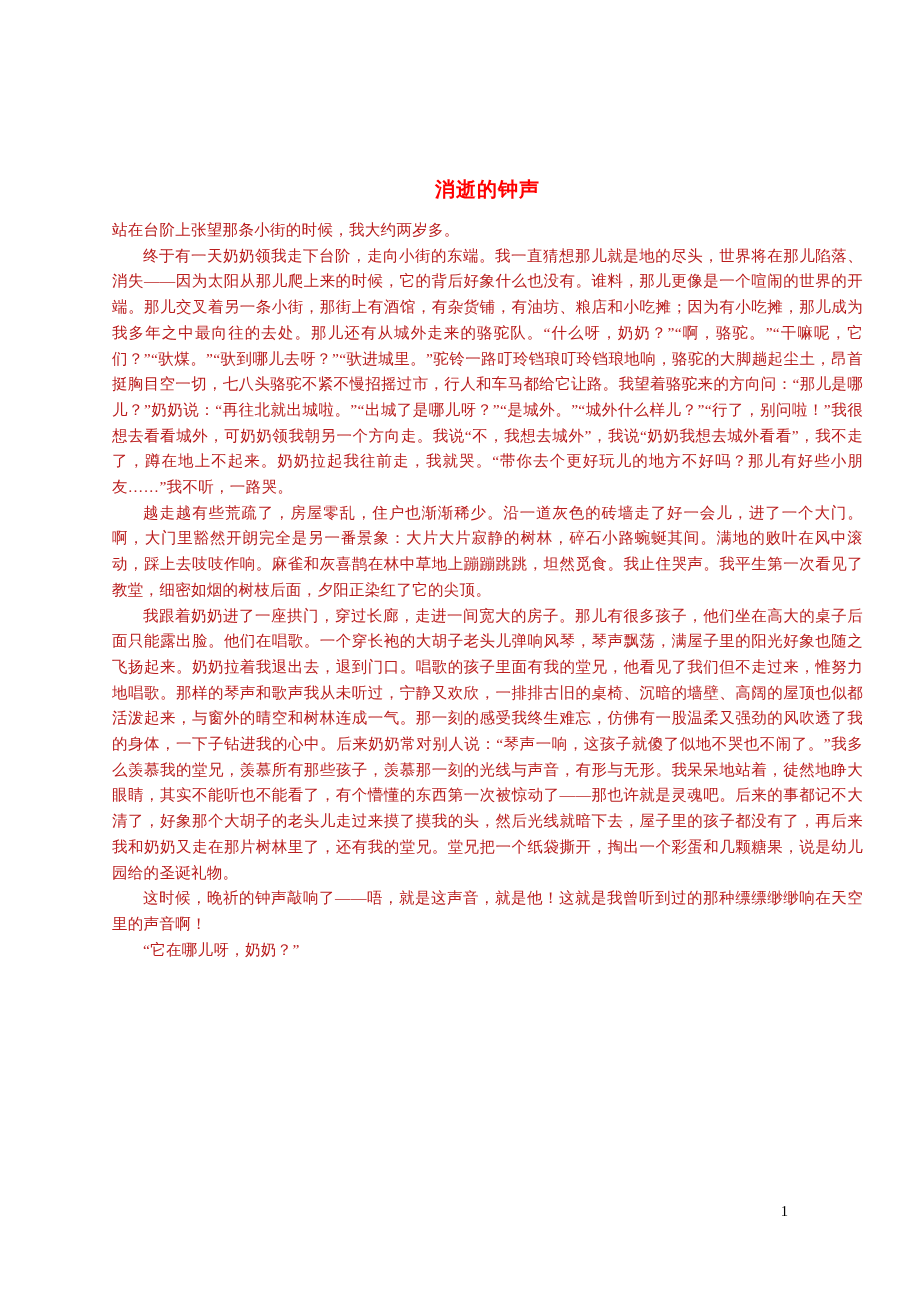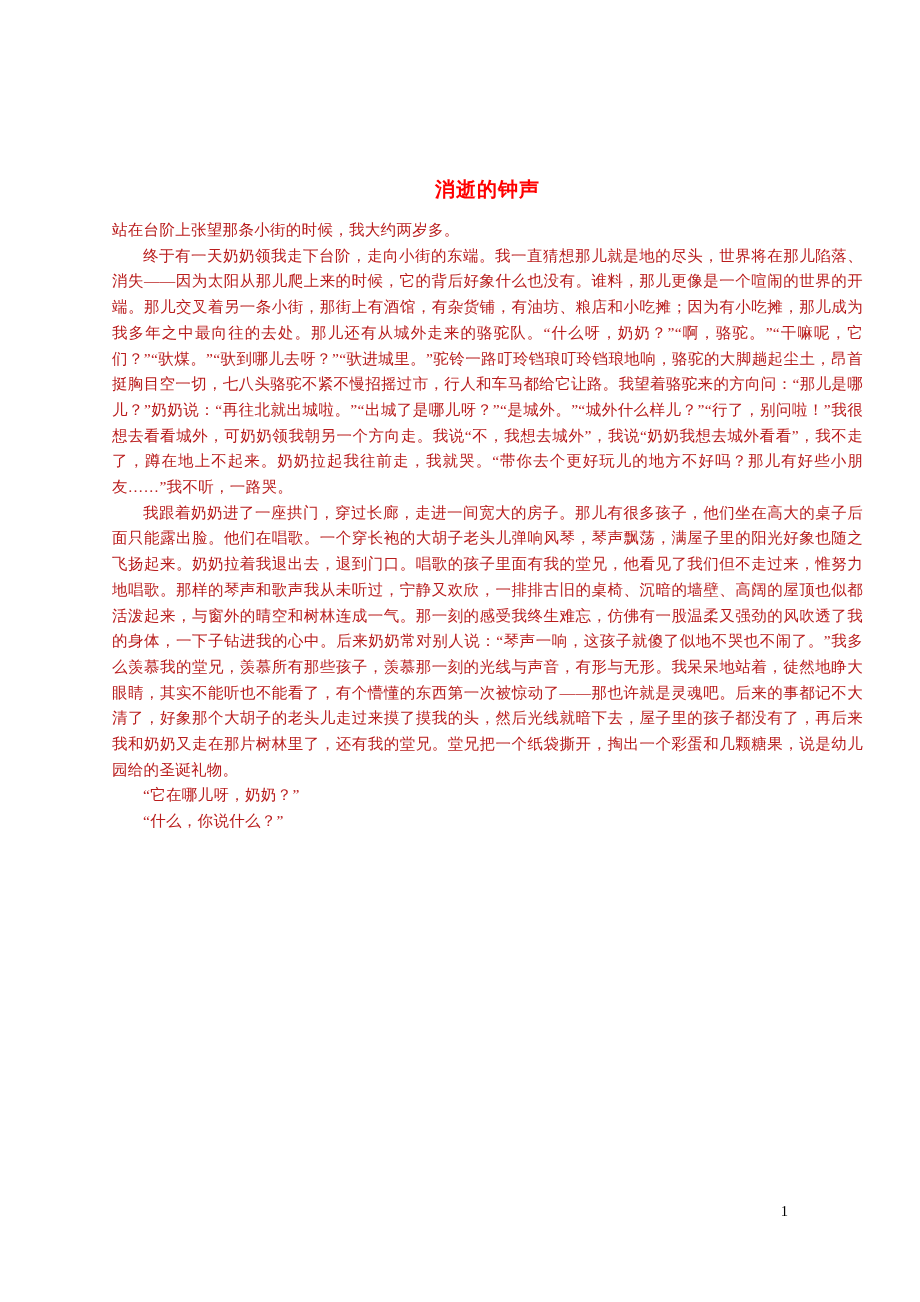"越走越有些荒疏了，房屋零乱，住户也渐渐稀少。沿一道灰色的砖墙走了好一会儿，进了一" p.indent { html: none -> <p>越走越有些荒疏了，房屋零乱，住户也渐渐稀少。沿一道灰色的砖墙走了好一会儿，进了一个大门。啊，大门里豁然开朗完全是另一番景象：大片大片寂静的树林，碎石小路蜿蜒其间。满地的败叶在风中滚动，踩上去吱吱作响。麻雀和灰喜鹊在林中草地上蹦蹦跳跳，坦然觅食。我止住哭声。我平生第一次看见了教堂，细密如烟的树枝后面，夕阳正染红了它的尖顶。</p> }
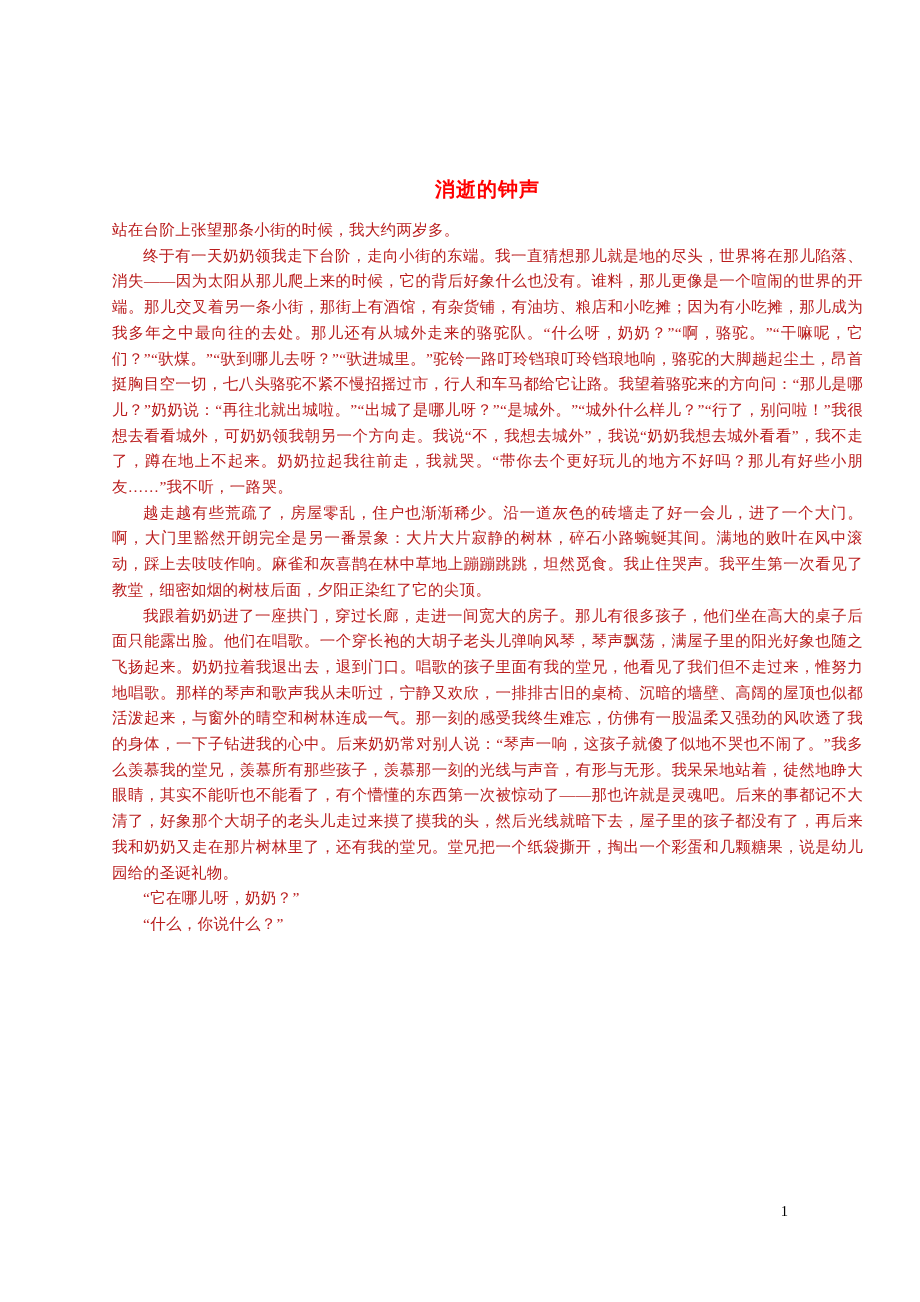"这时候，晚祈的钟声敲响了——唔，就是这声音，就是他！这就是我曾听到过的那种缥缥缈" p.indent { html: none -> <p>这时候，晚祈的钟声敲响了——唔，就是这声音，就是他！这就是我曾听到过的那种缥缥缈缈响在天空里的声音啊！</p> }
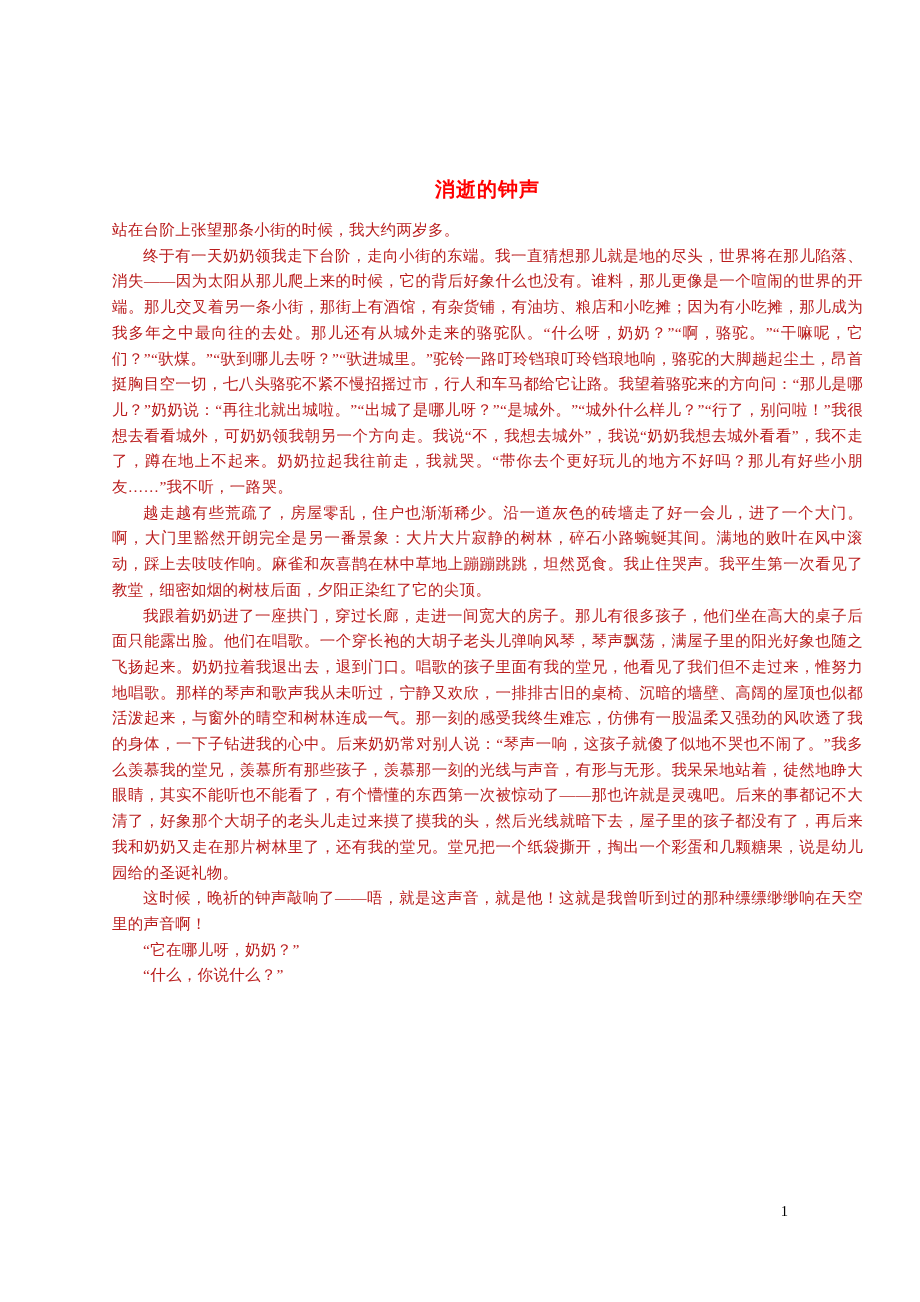"“什么，你说什么？”" p.indent { html: <p>“什么，你说什么？”</p> -> none }
